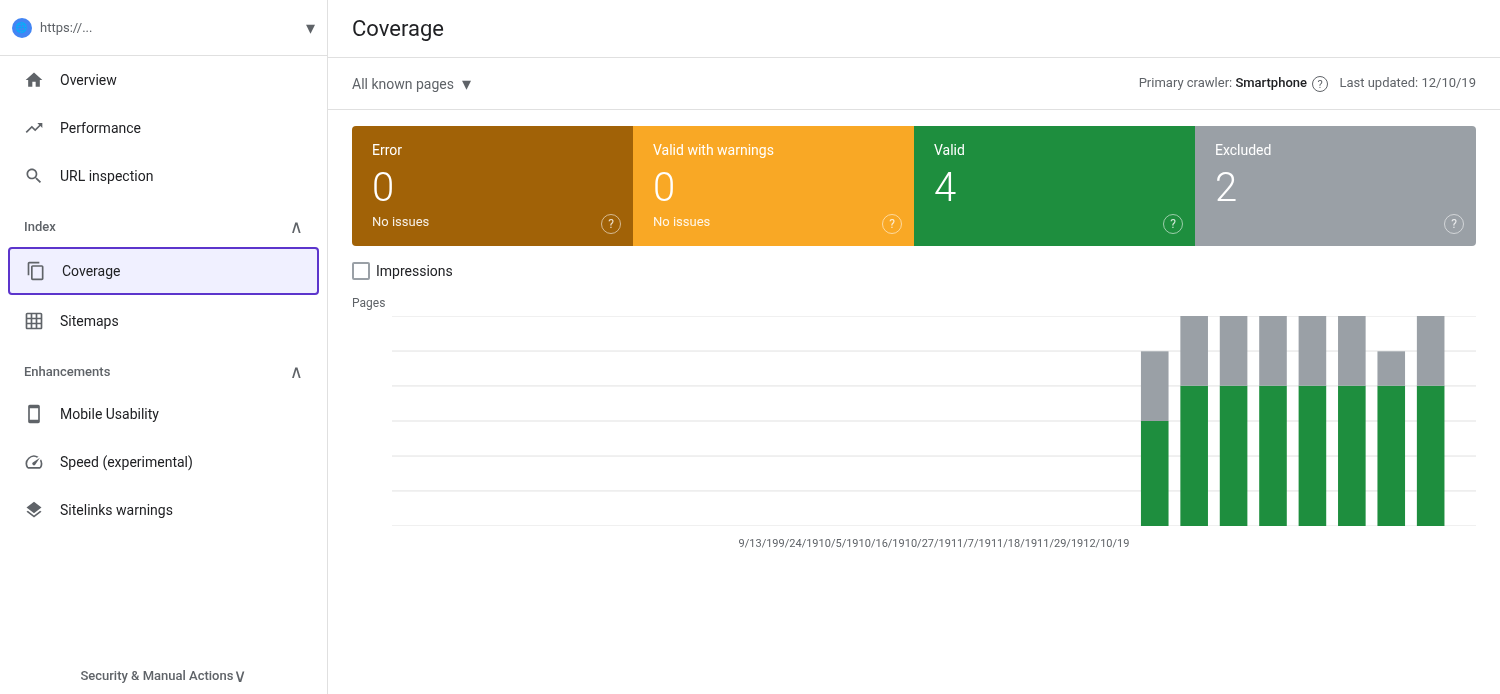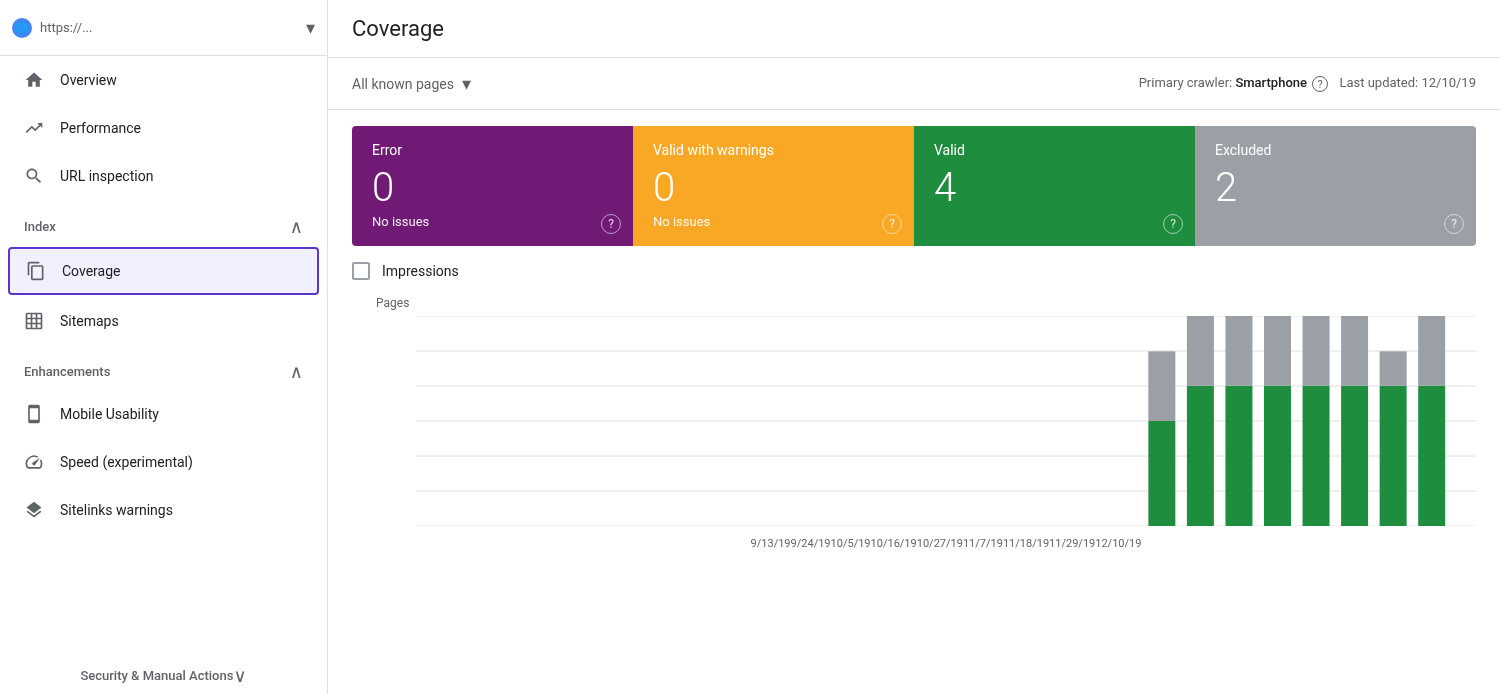"Error" .status-card.error { background: #701a75 -> #a16207 }
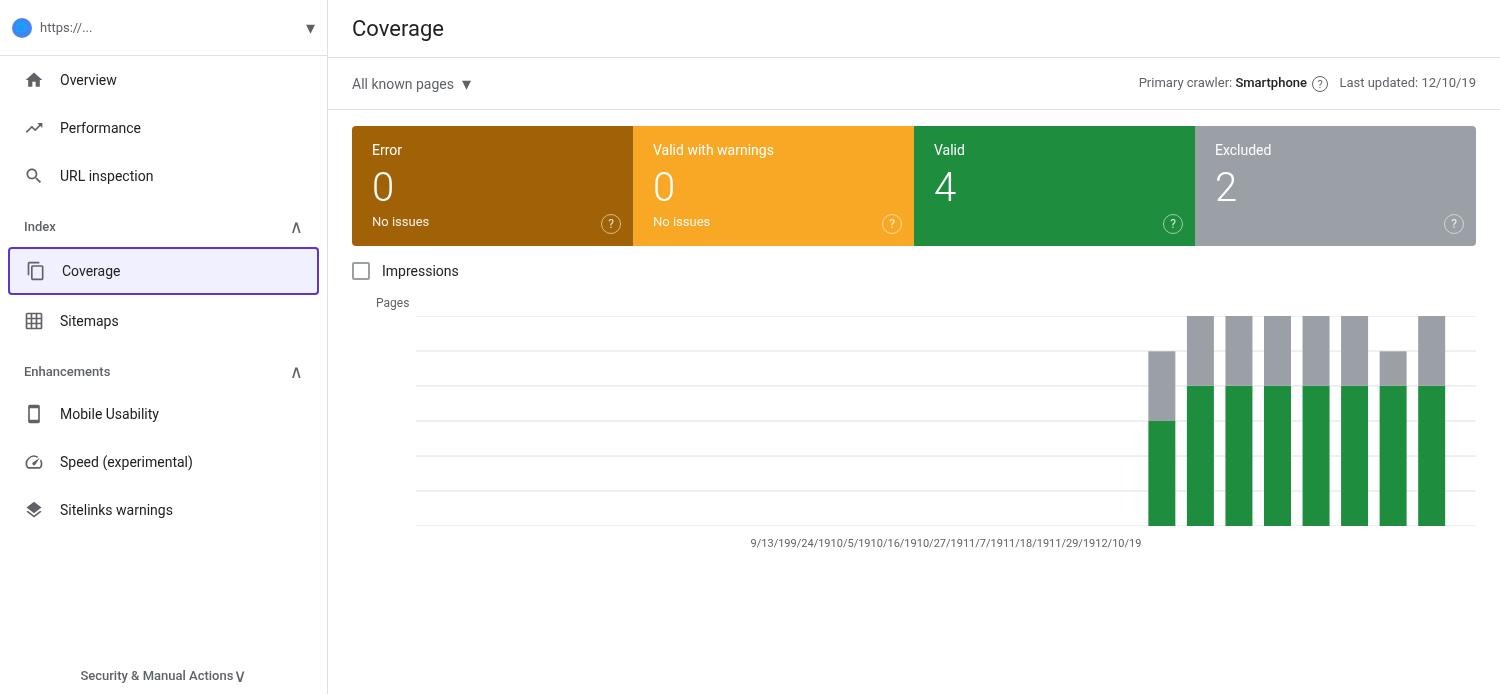"Impressions" .impressions-toggle { gap: 12px -> 6px }
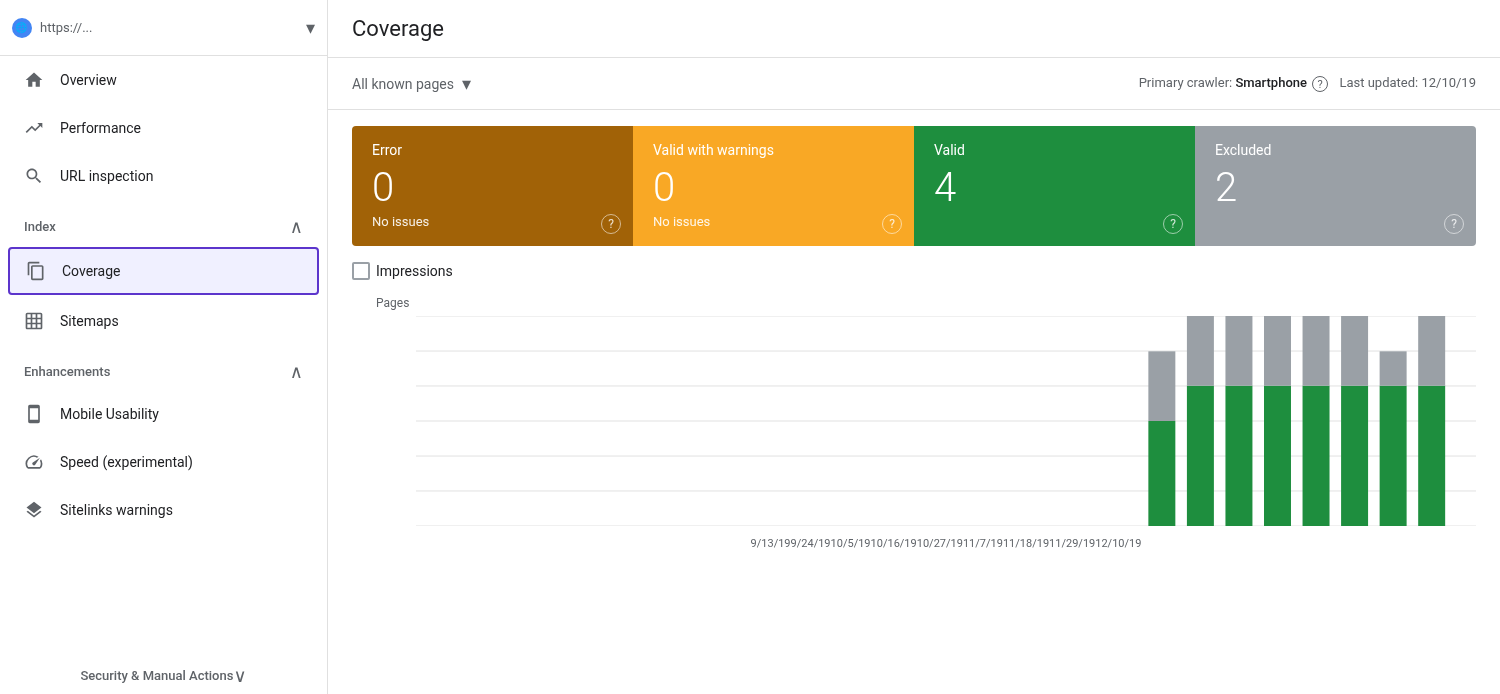"Pages" .chart-container { margin-left: 24px -> none }
